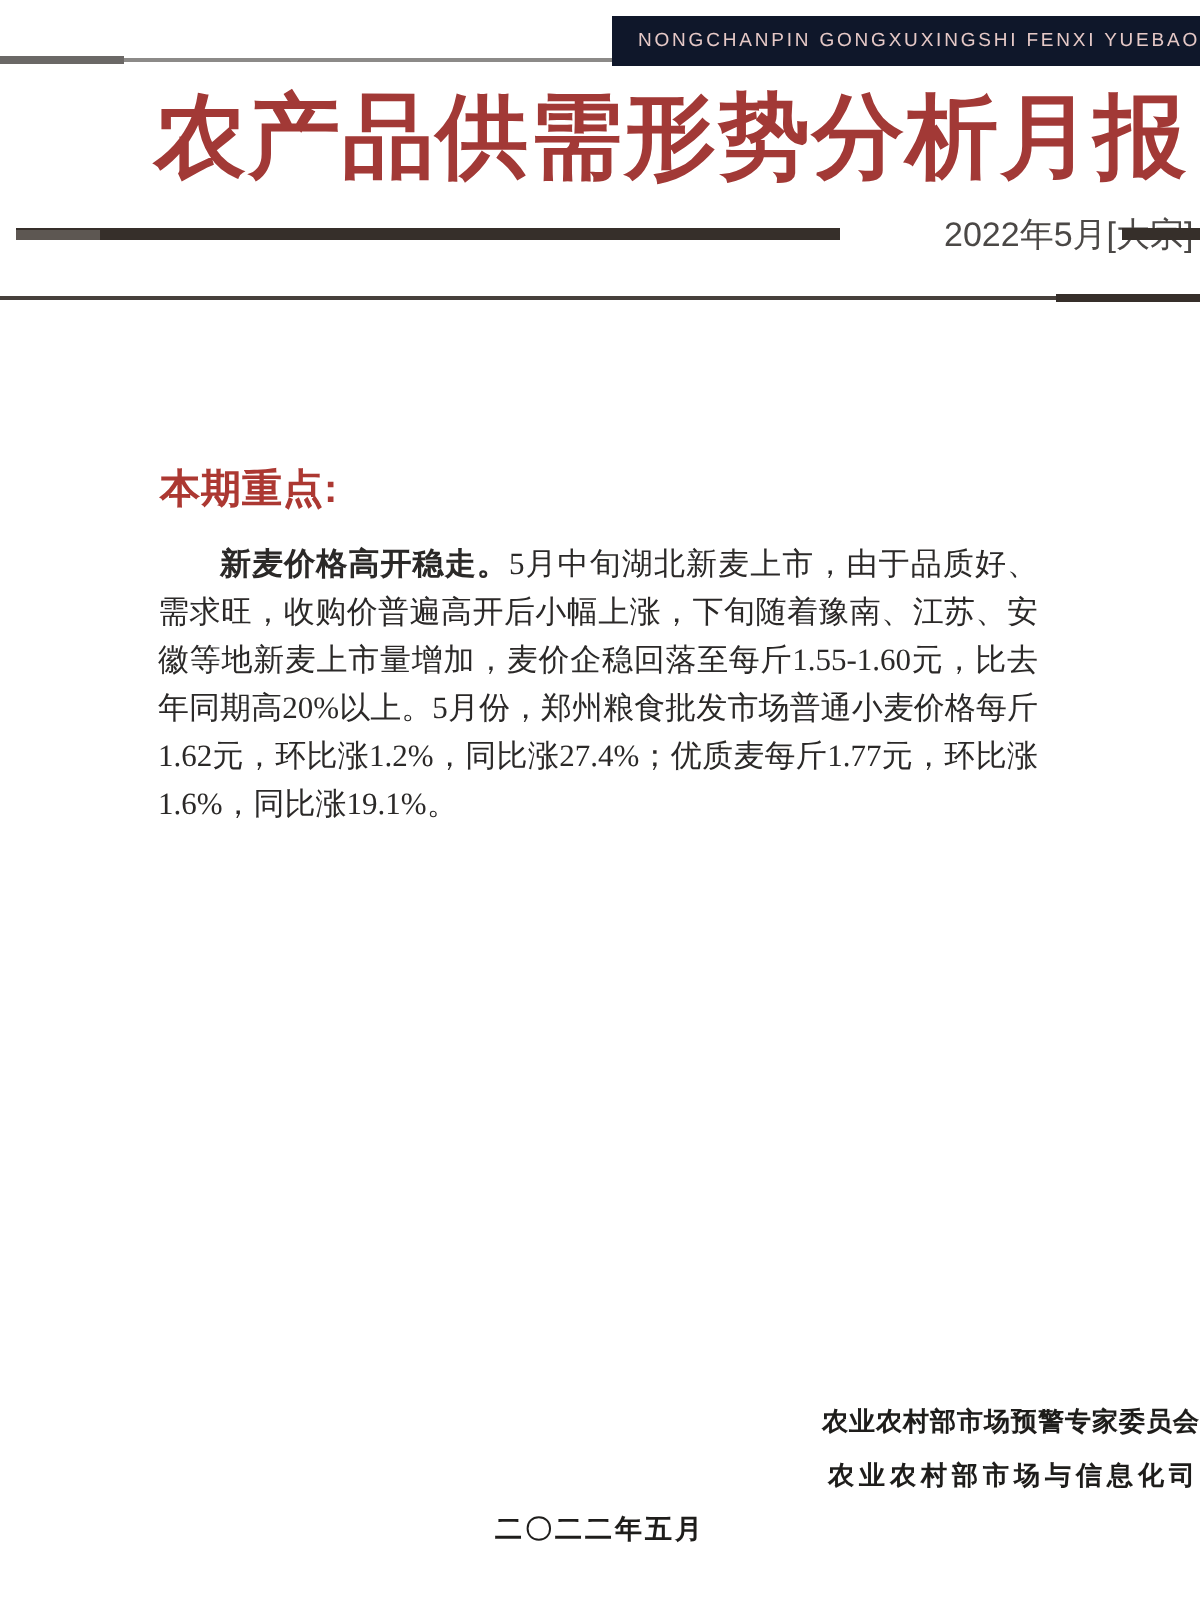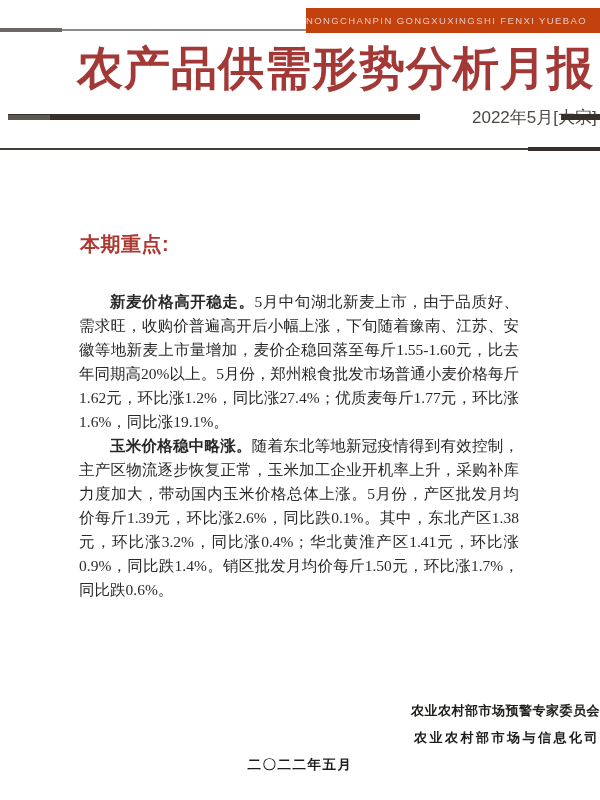"NONGCHANPIN GONGXUXINGSHI FENXI YUEBAO" .pinyin-bar { background: #c2410c -> #0f172a; padding-left: none -> 13px }
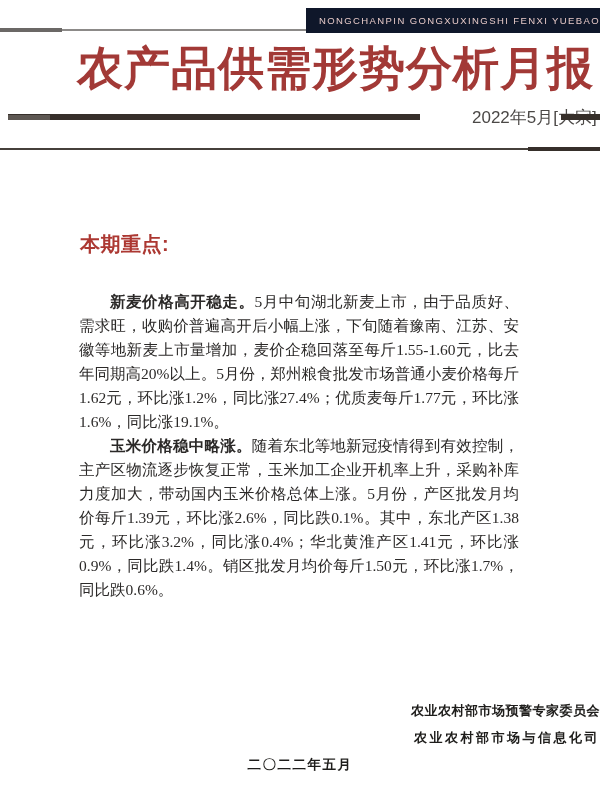"新麦价格高开稳走。5月中旬湖北新麦上市，由于品质好、需求旺，收购价普遍高开后小幅" .body-block { margin-top: 19px -> none }
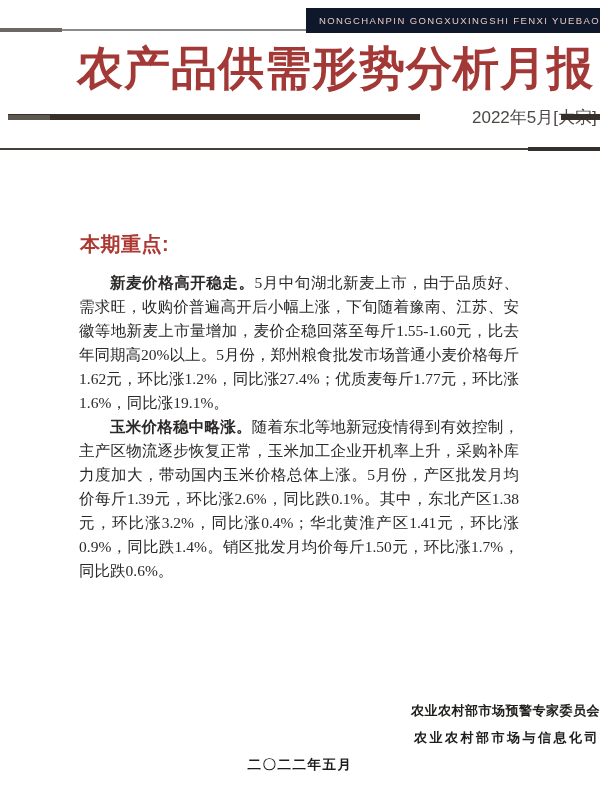"玉米价格稳中略涨。随着东北等地新冠疫情得到有效控制，主产区物流逐步恢复正常，玉米" p { html: <p><span>玉米价格稳中略涨。</span><span>随着东北等地新冠疫情得到有效控制，主产区物流逐步恢复正常，玉米加工企业开机率上升，采购补库力度加大，带动国内玉米价格总体上涨。5月份，产区批发月均价每斤1.39元，环比涨2.6%，同比跌0.1%。其中，东北产区1.38元，环比涨3.2%，同比涨0.4%；华北黄淮产区1.41元，环比涨0.9%，同比跌1.4%。销区批发月均价每斤1.50元，环比涨1.7%，同比跌0.6%。</span></p> -> none }
